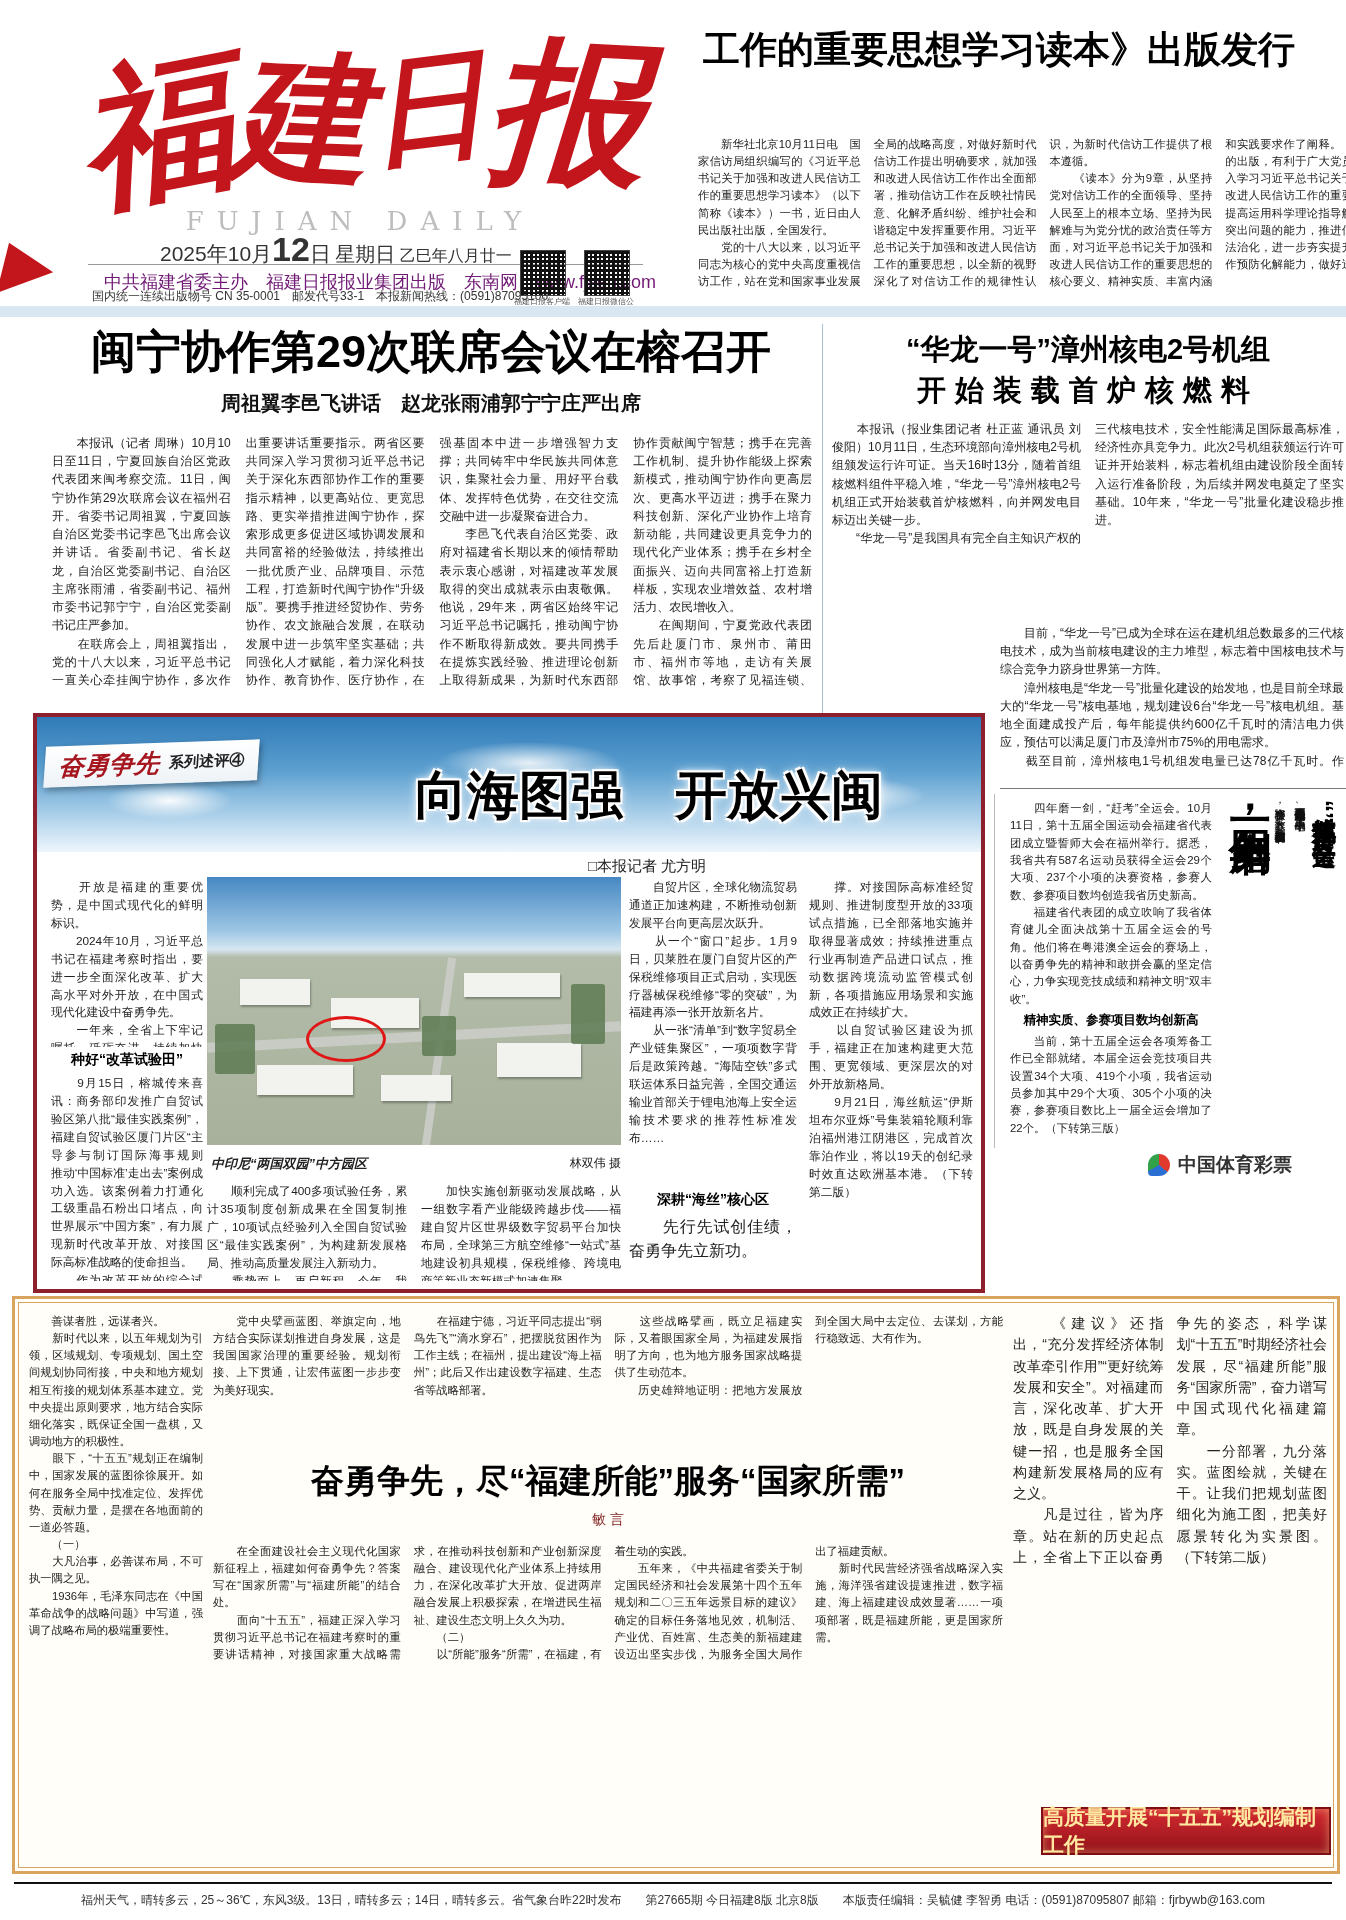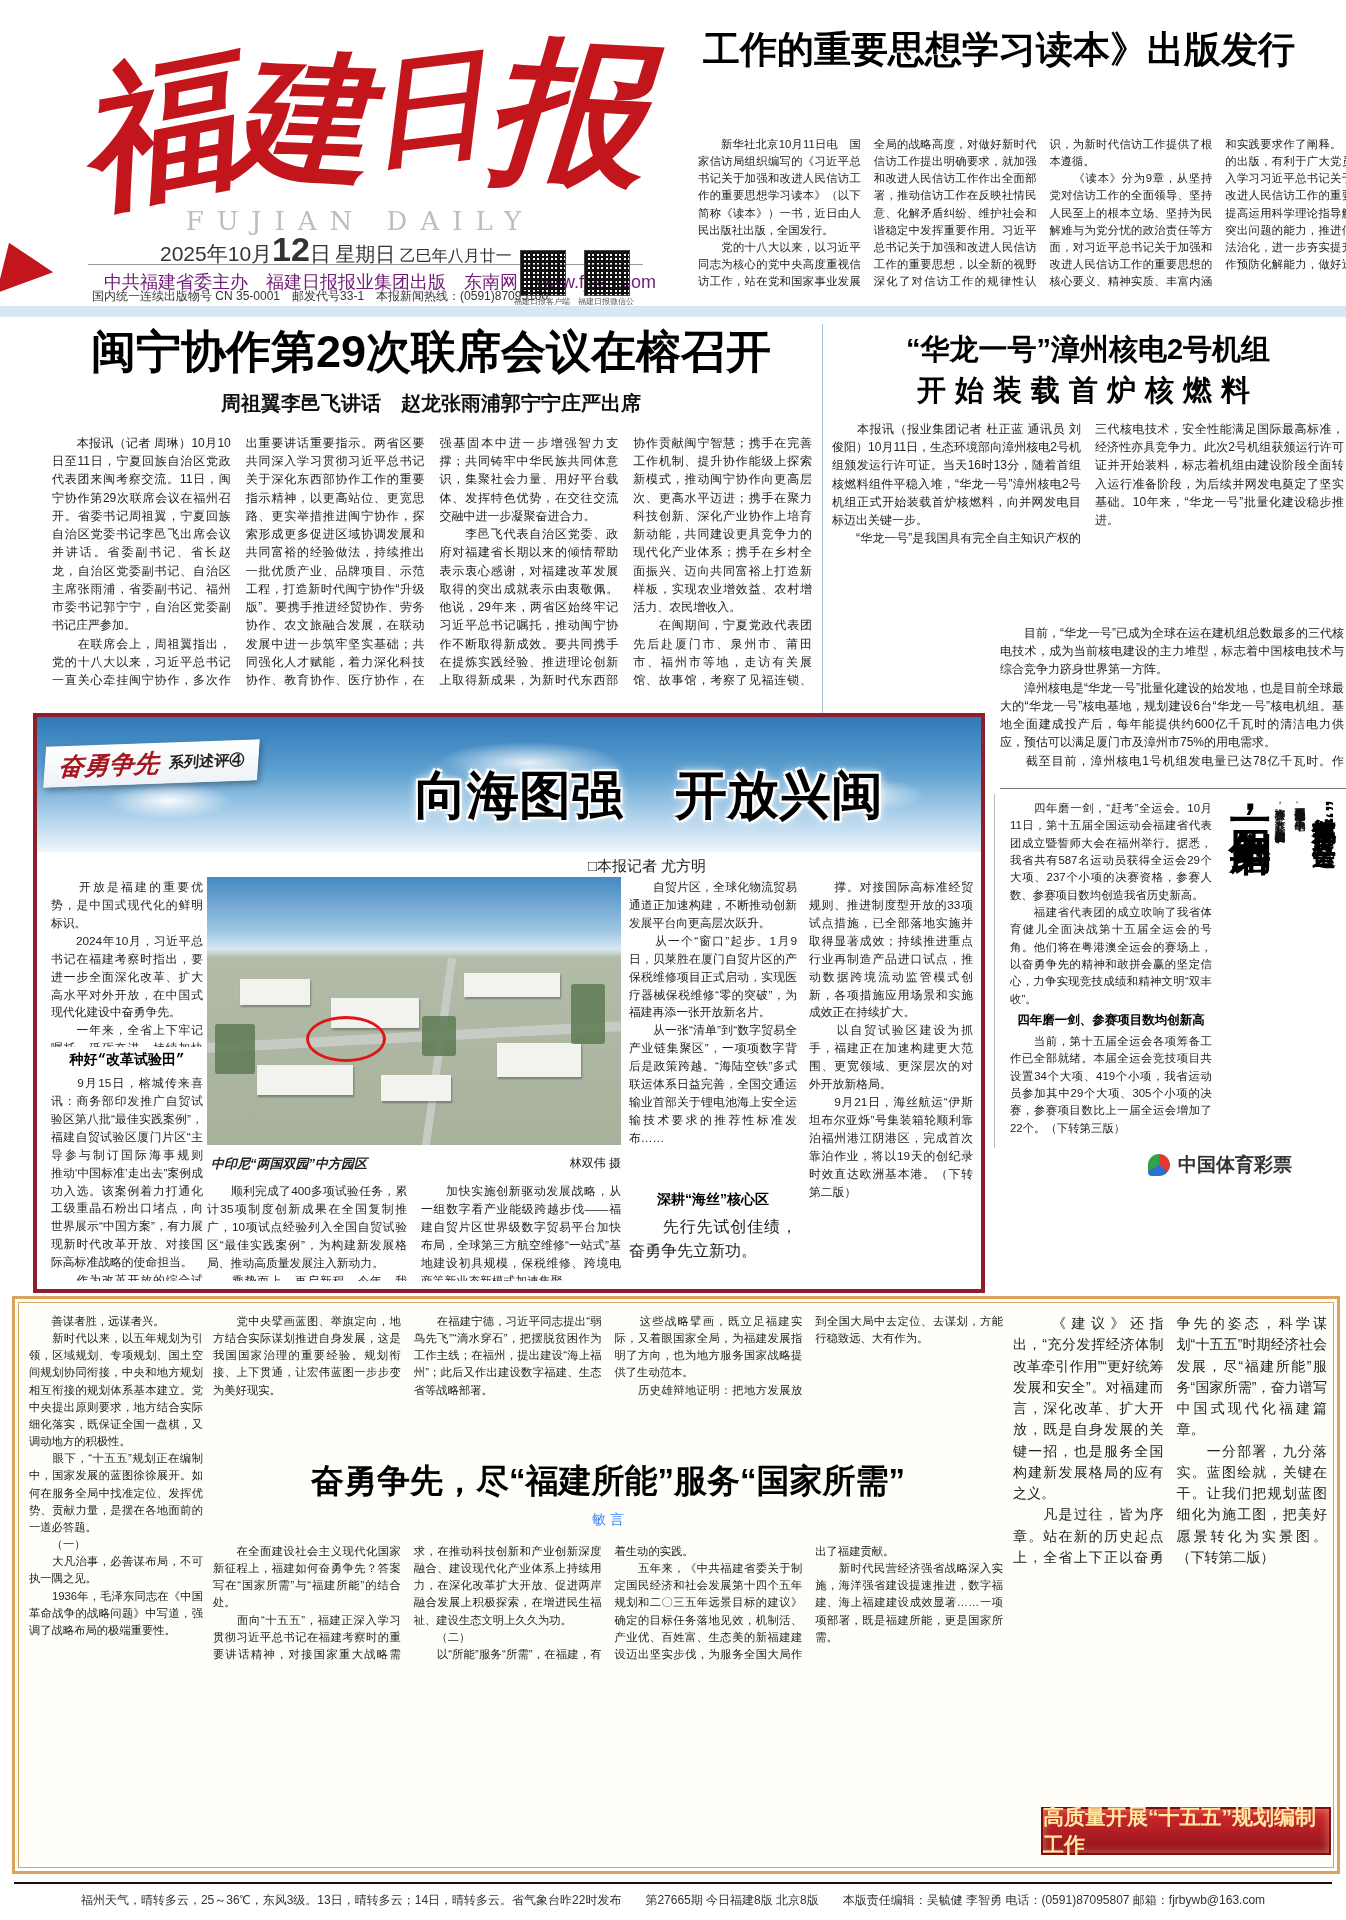"四年磨一剑、参赛项目数均创新高" div.subhead-s { text: 四年磨一剑 -> 精神实质 }
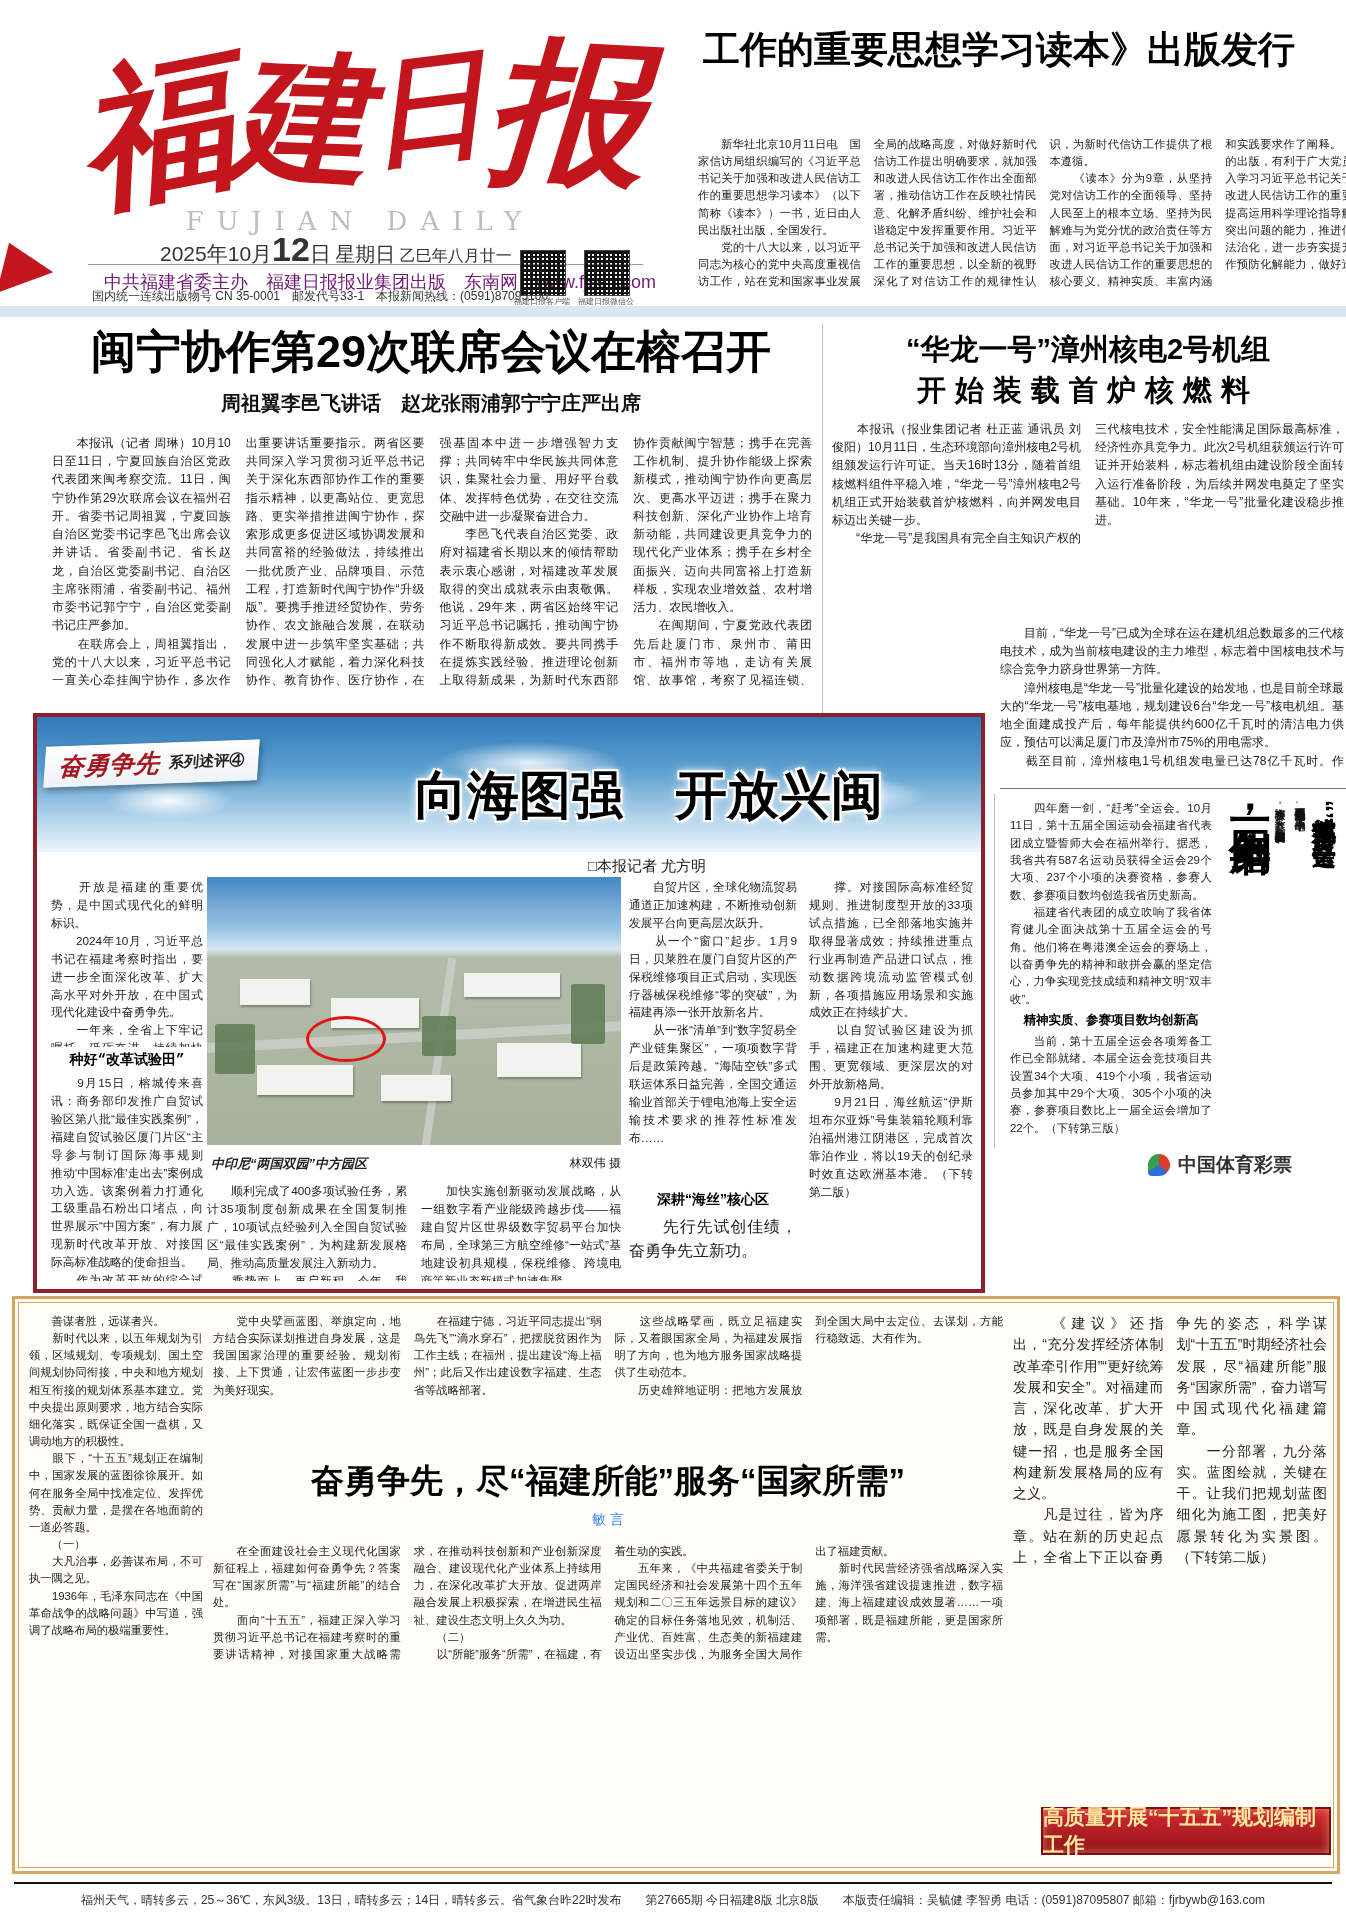"种好“改革试验田”" div.abs { font-family: Liberation Mono, monospace -> none }
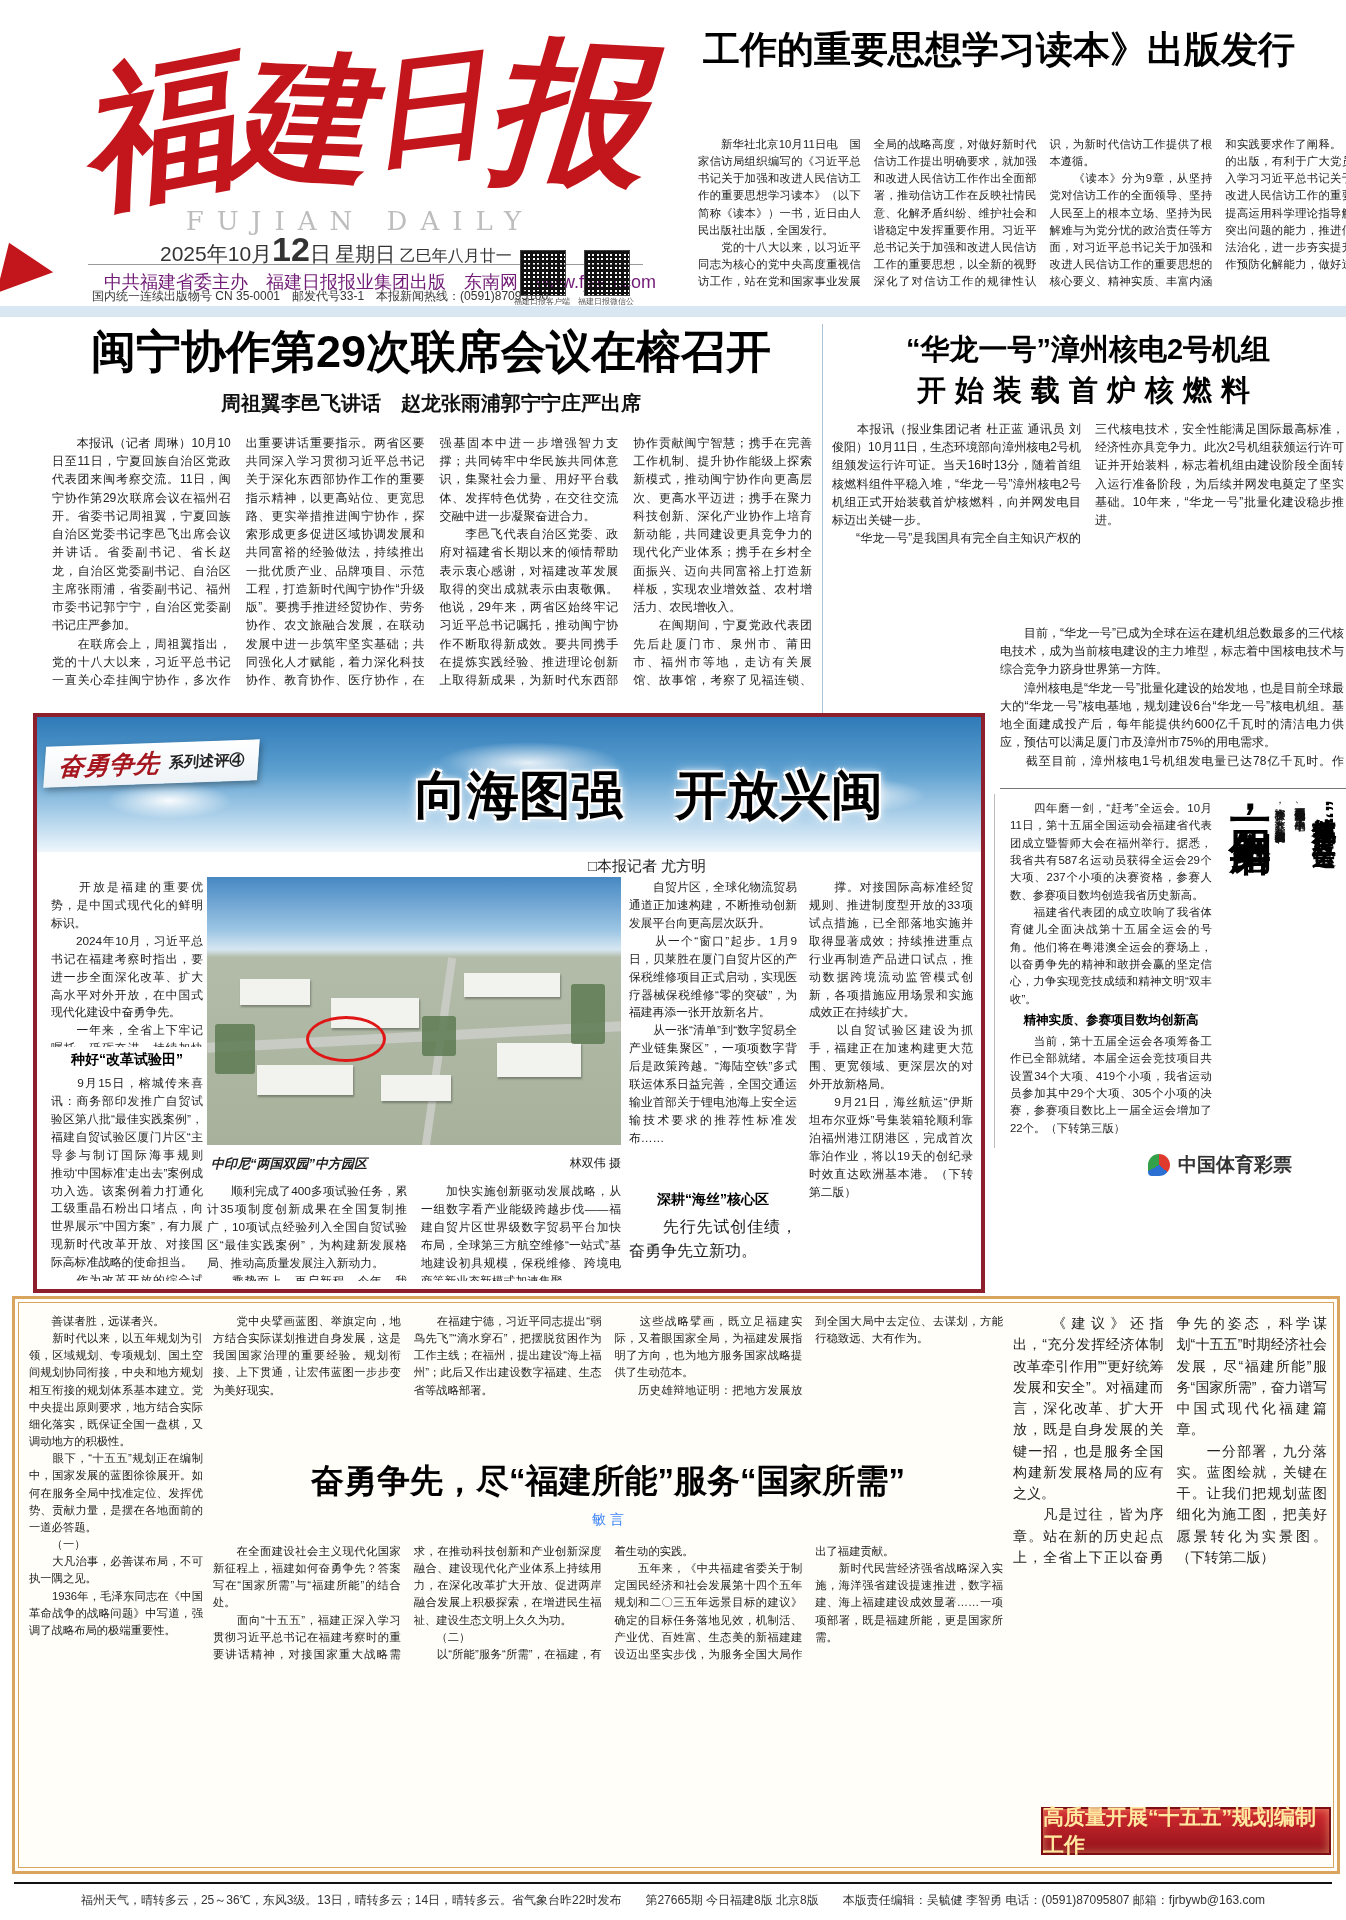"敏 言" div.abs { color: #3b82f6 -> #7f1d1d }
